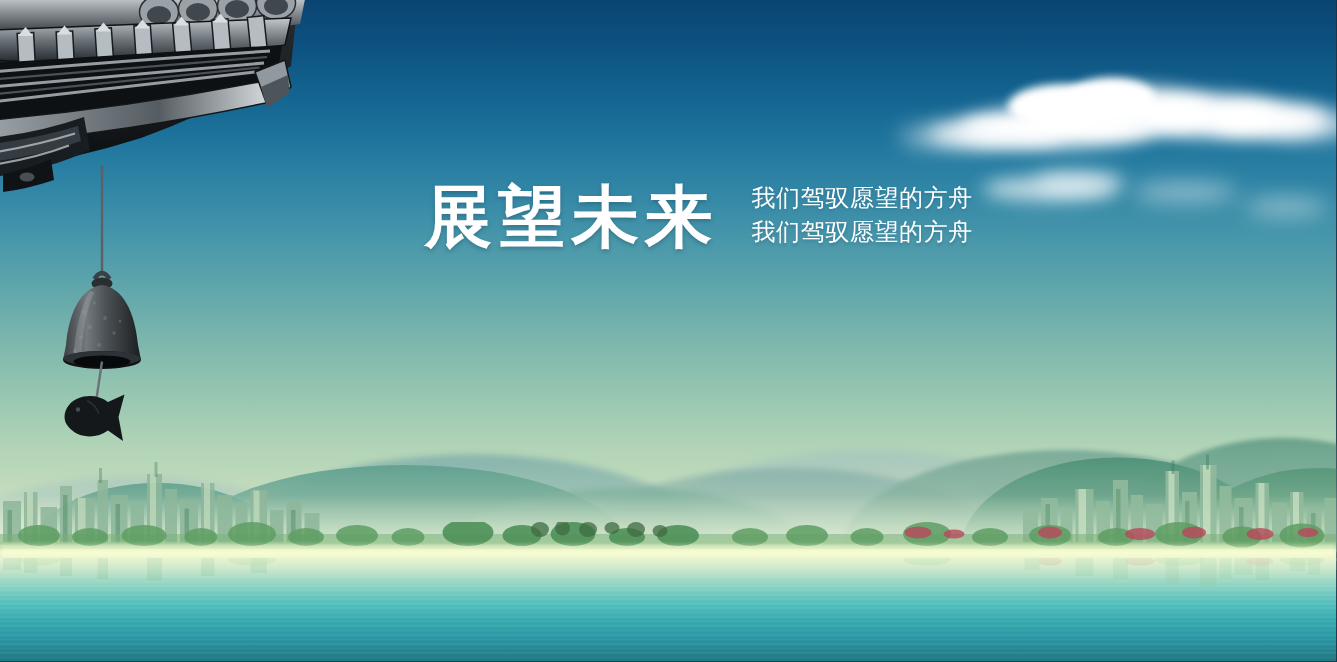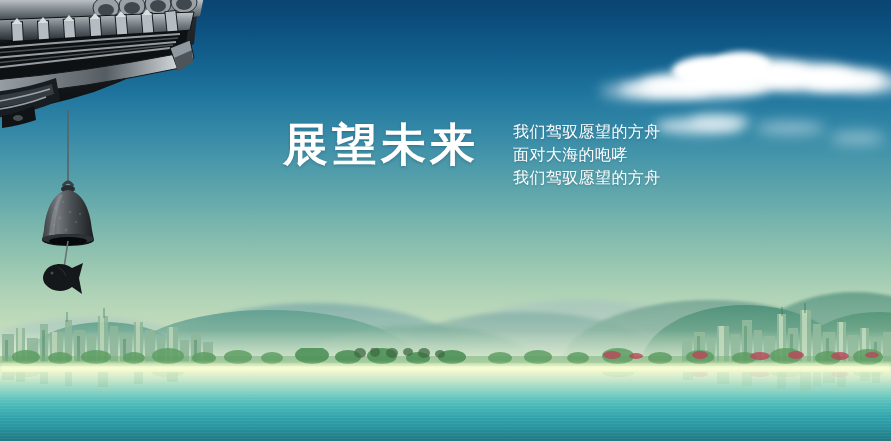"我们驾驭愿望的方舟" .poem { margin-left: 12px -> none }
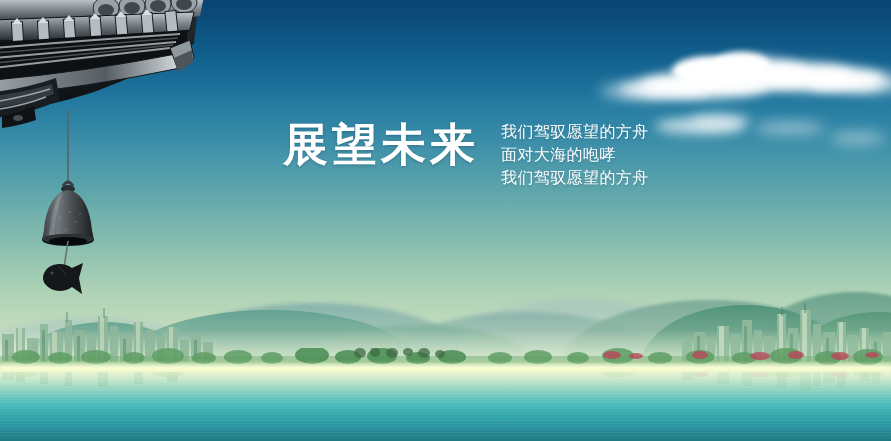"面对大海的咆哮" div.poem-line { html: <div>面对大海的咆哮</div> -> none }
